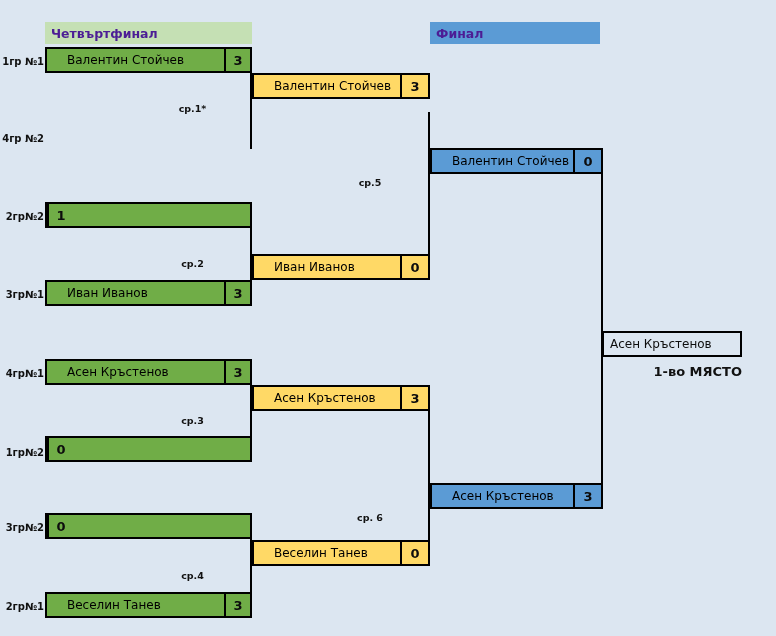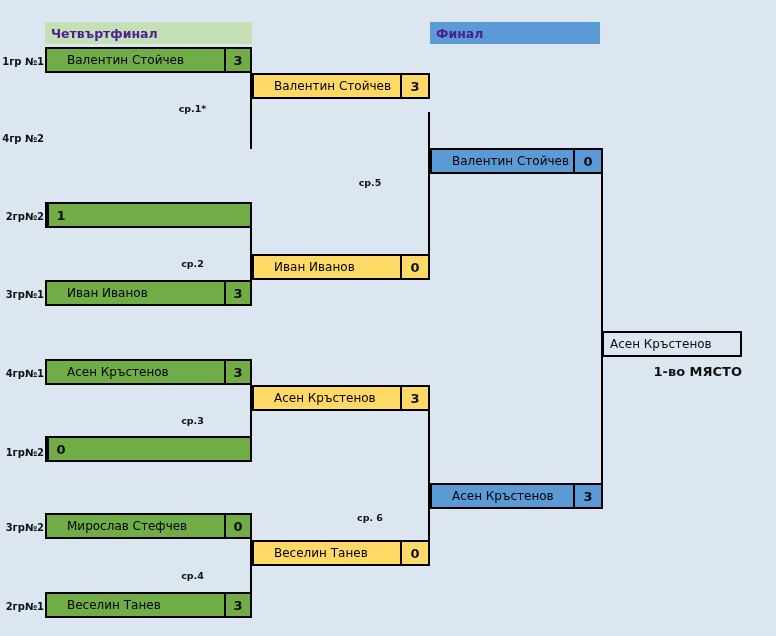"Мирослав Стефчев" div.nm { html: <div>Мирослав Стефчев</div> -> none }
